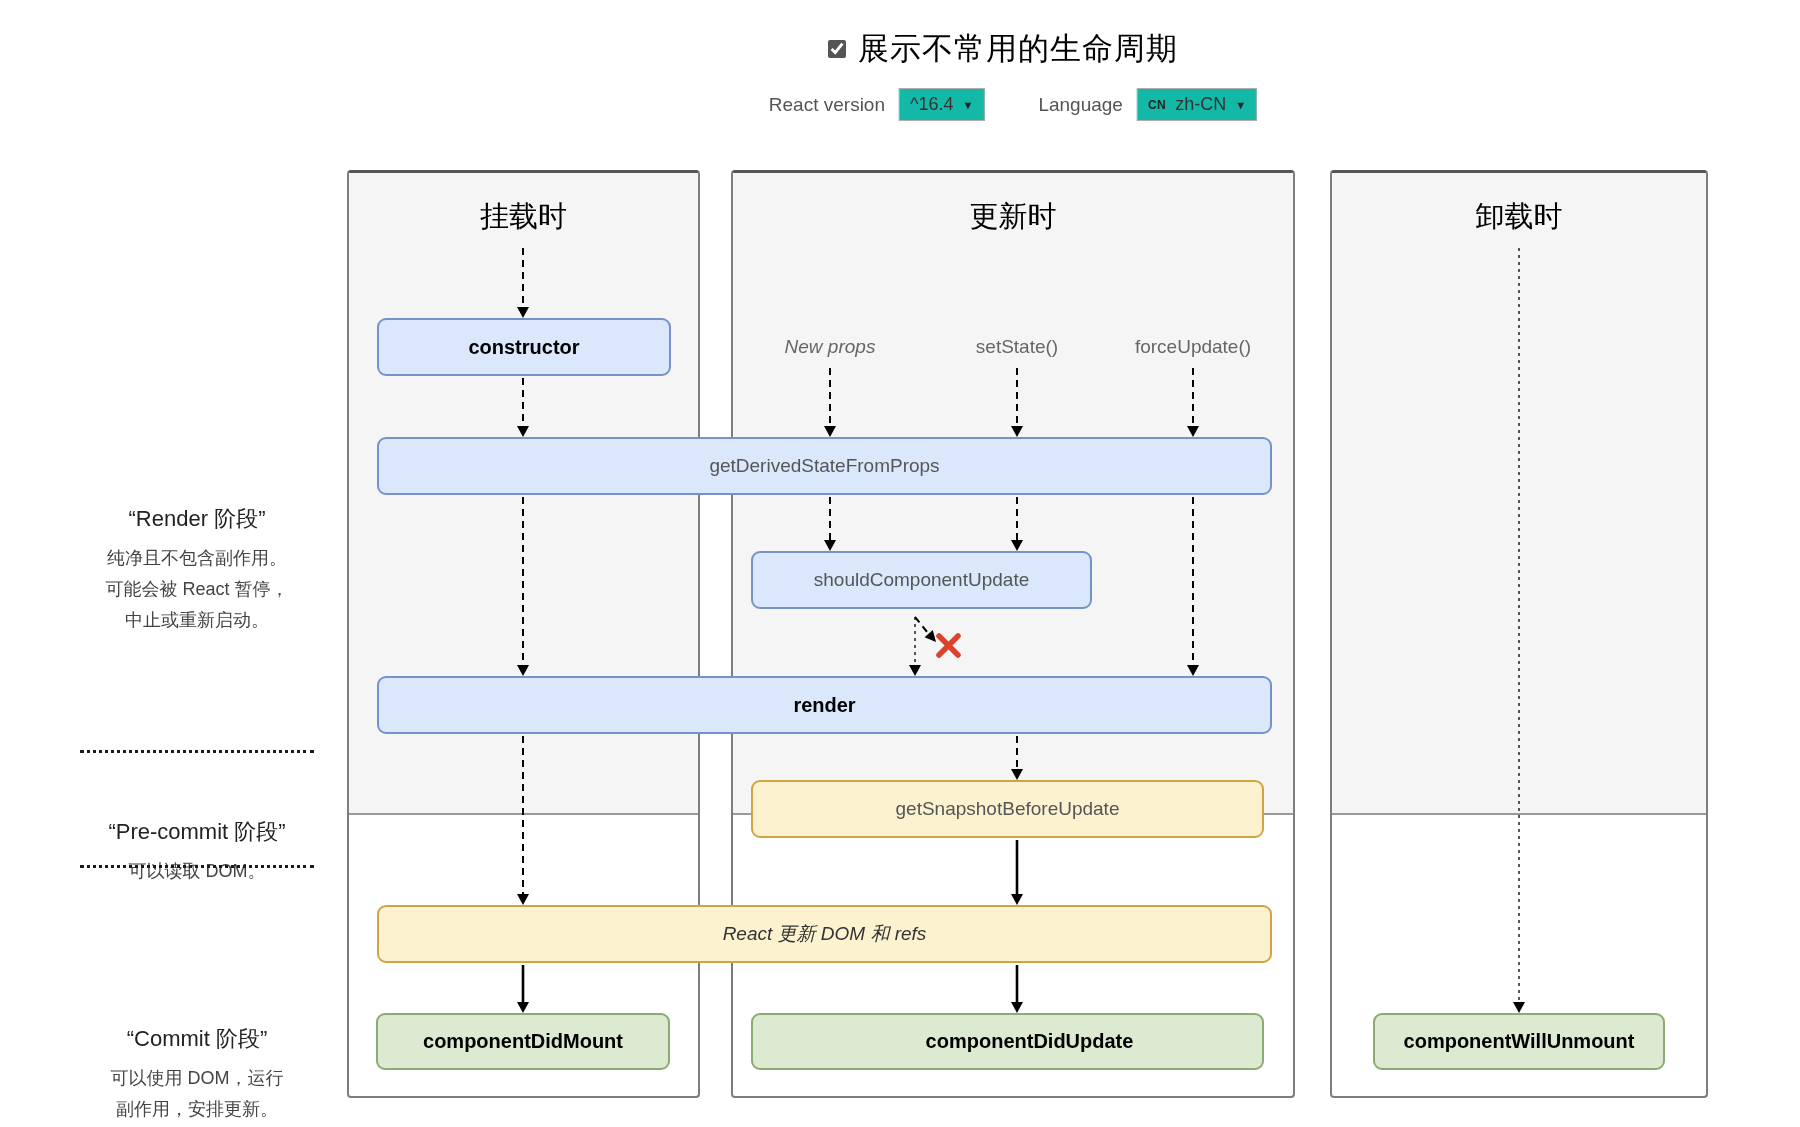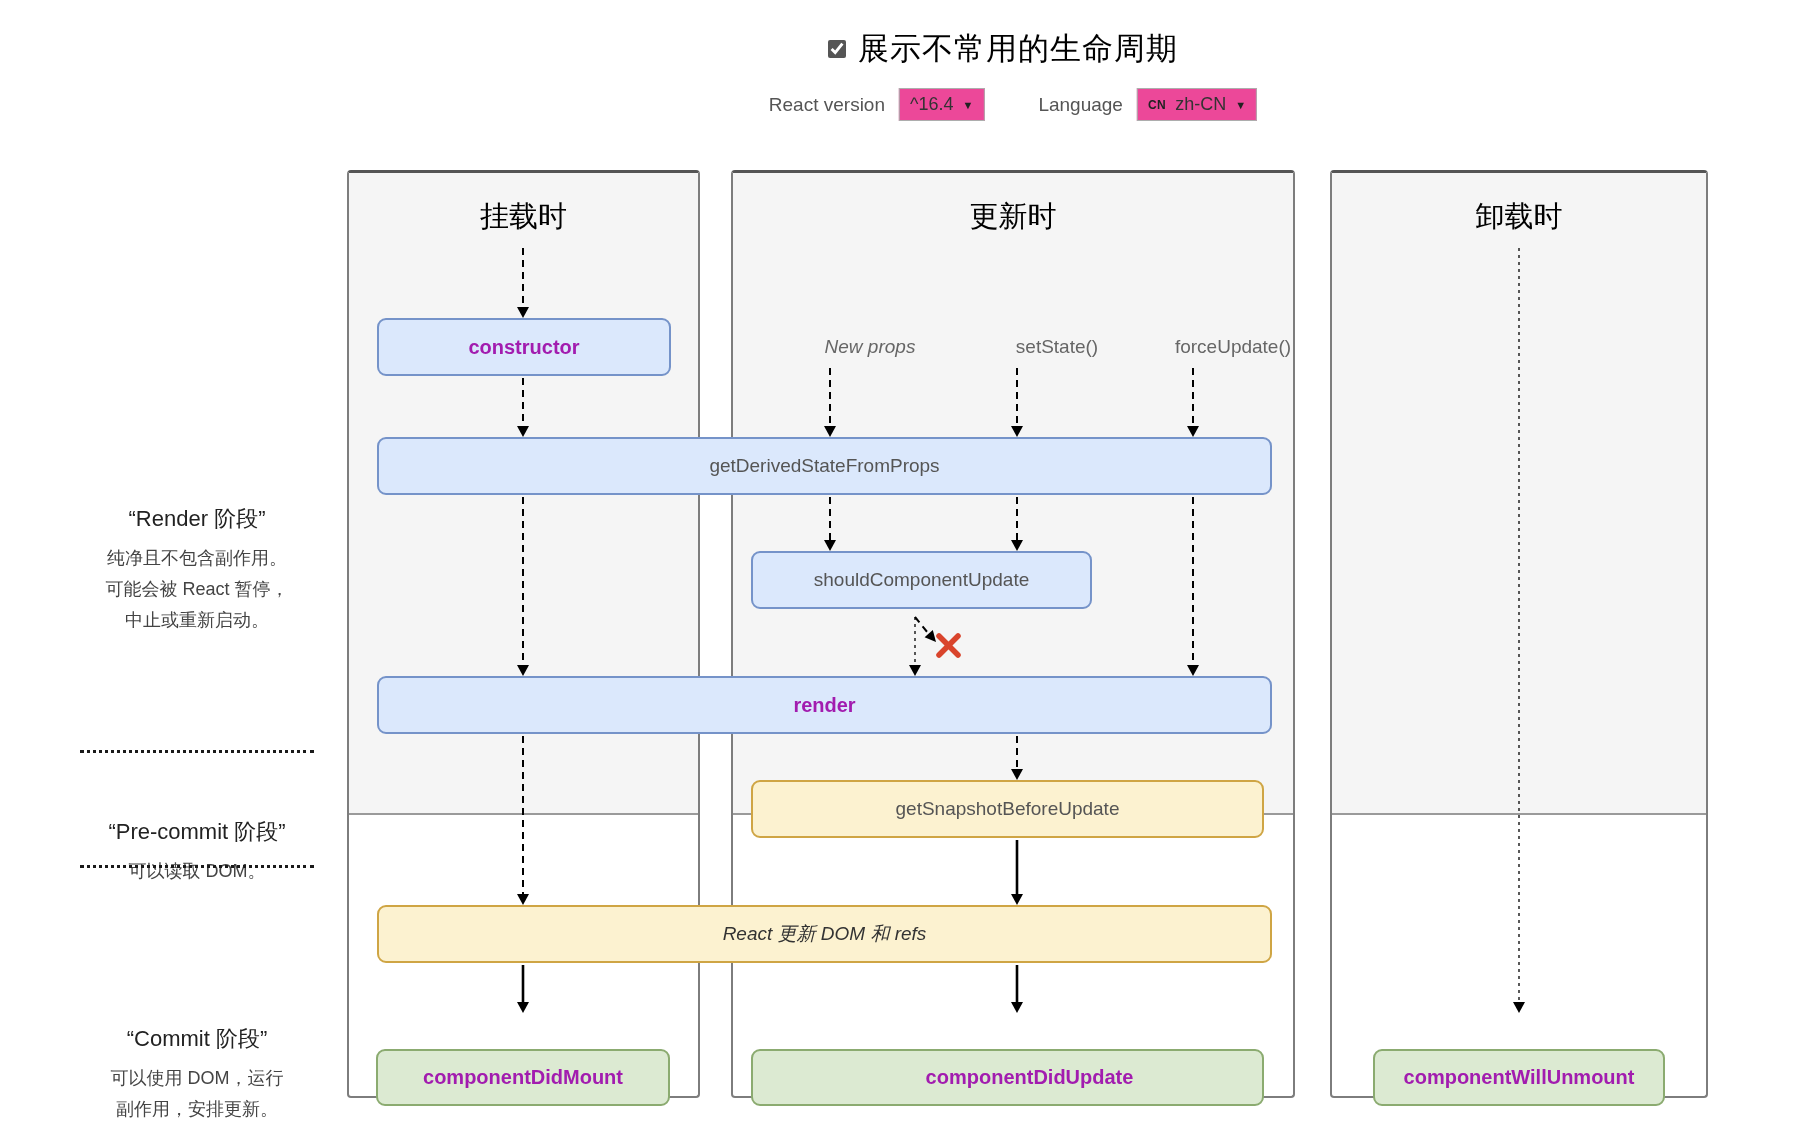"^16.4" .select-box { background: #ec4899 -> #14b8a6 }
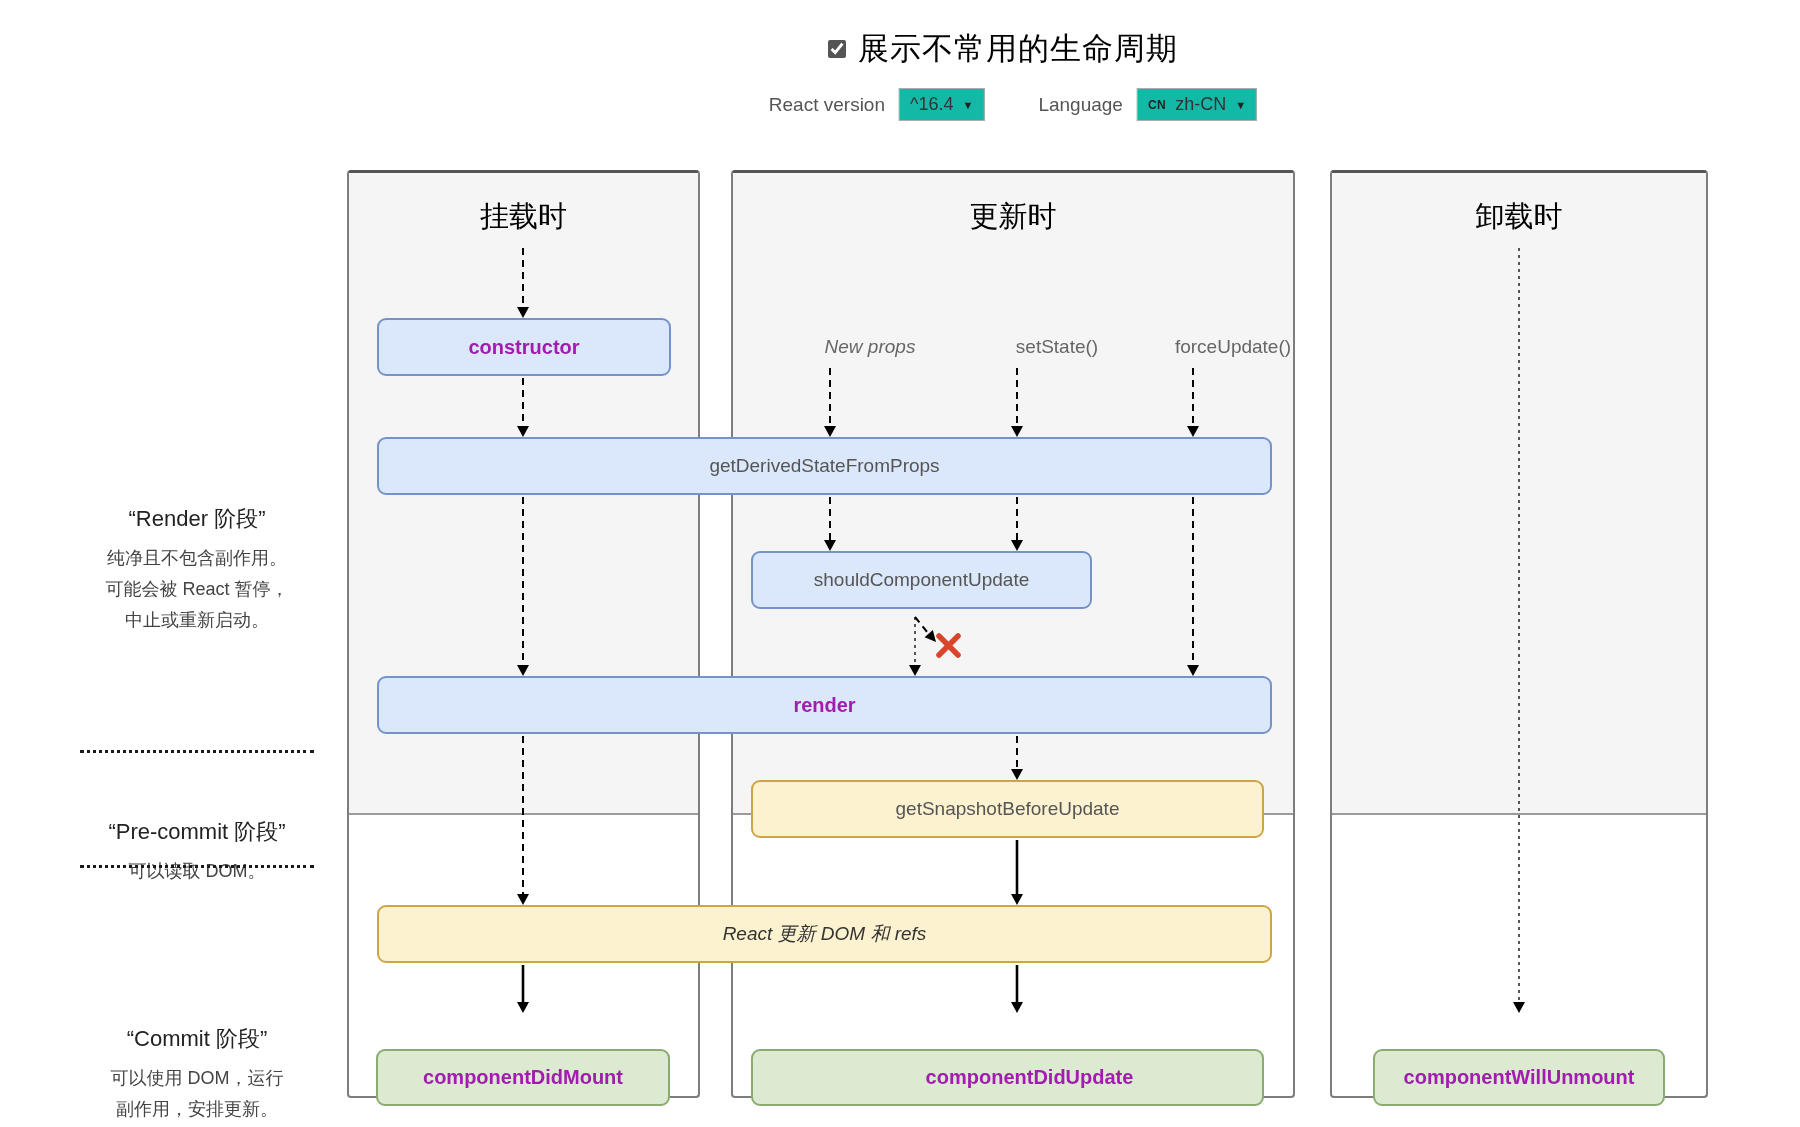"constructor" .node.bold { color: #a21caf -> #000000 }
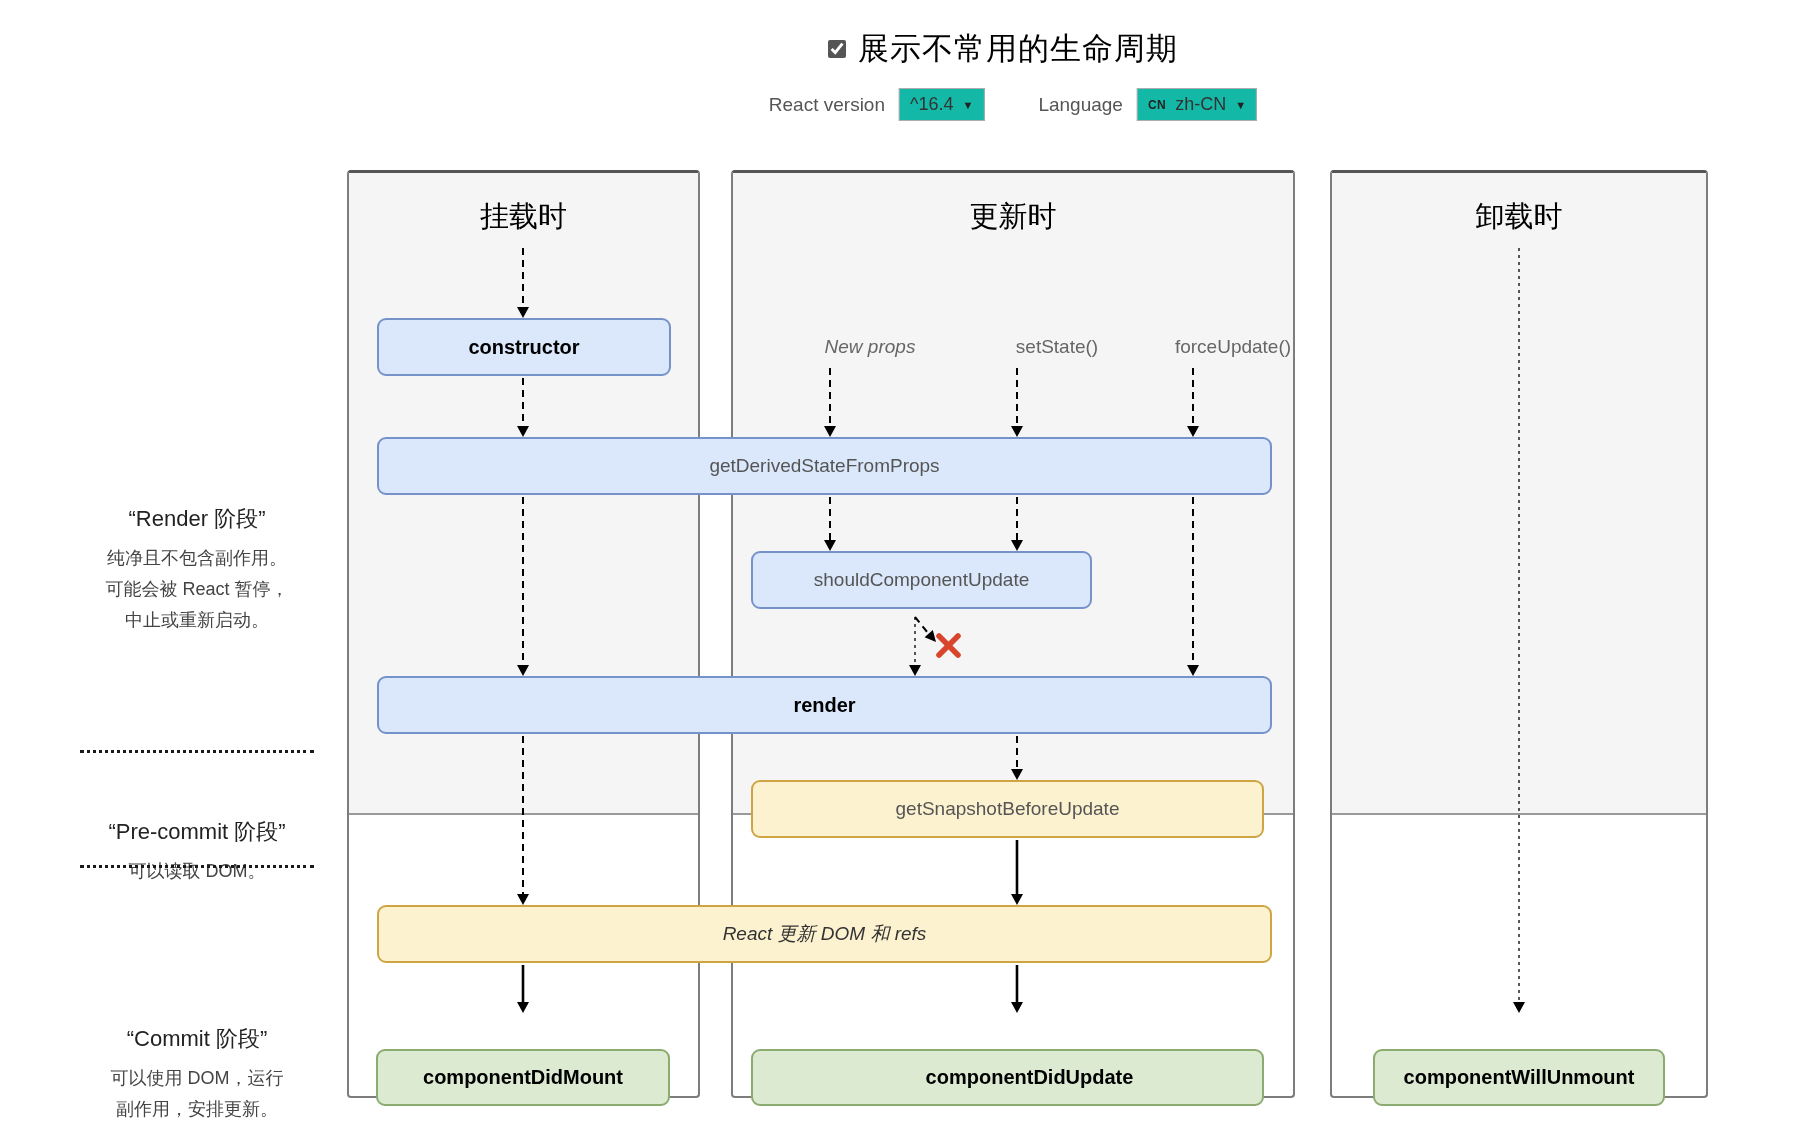"New props" .trigger { margin-left: 40px -> none }
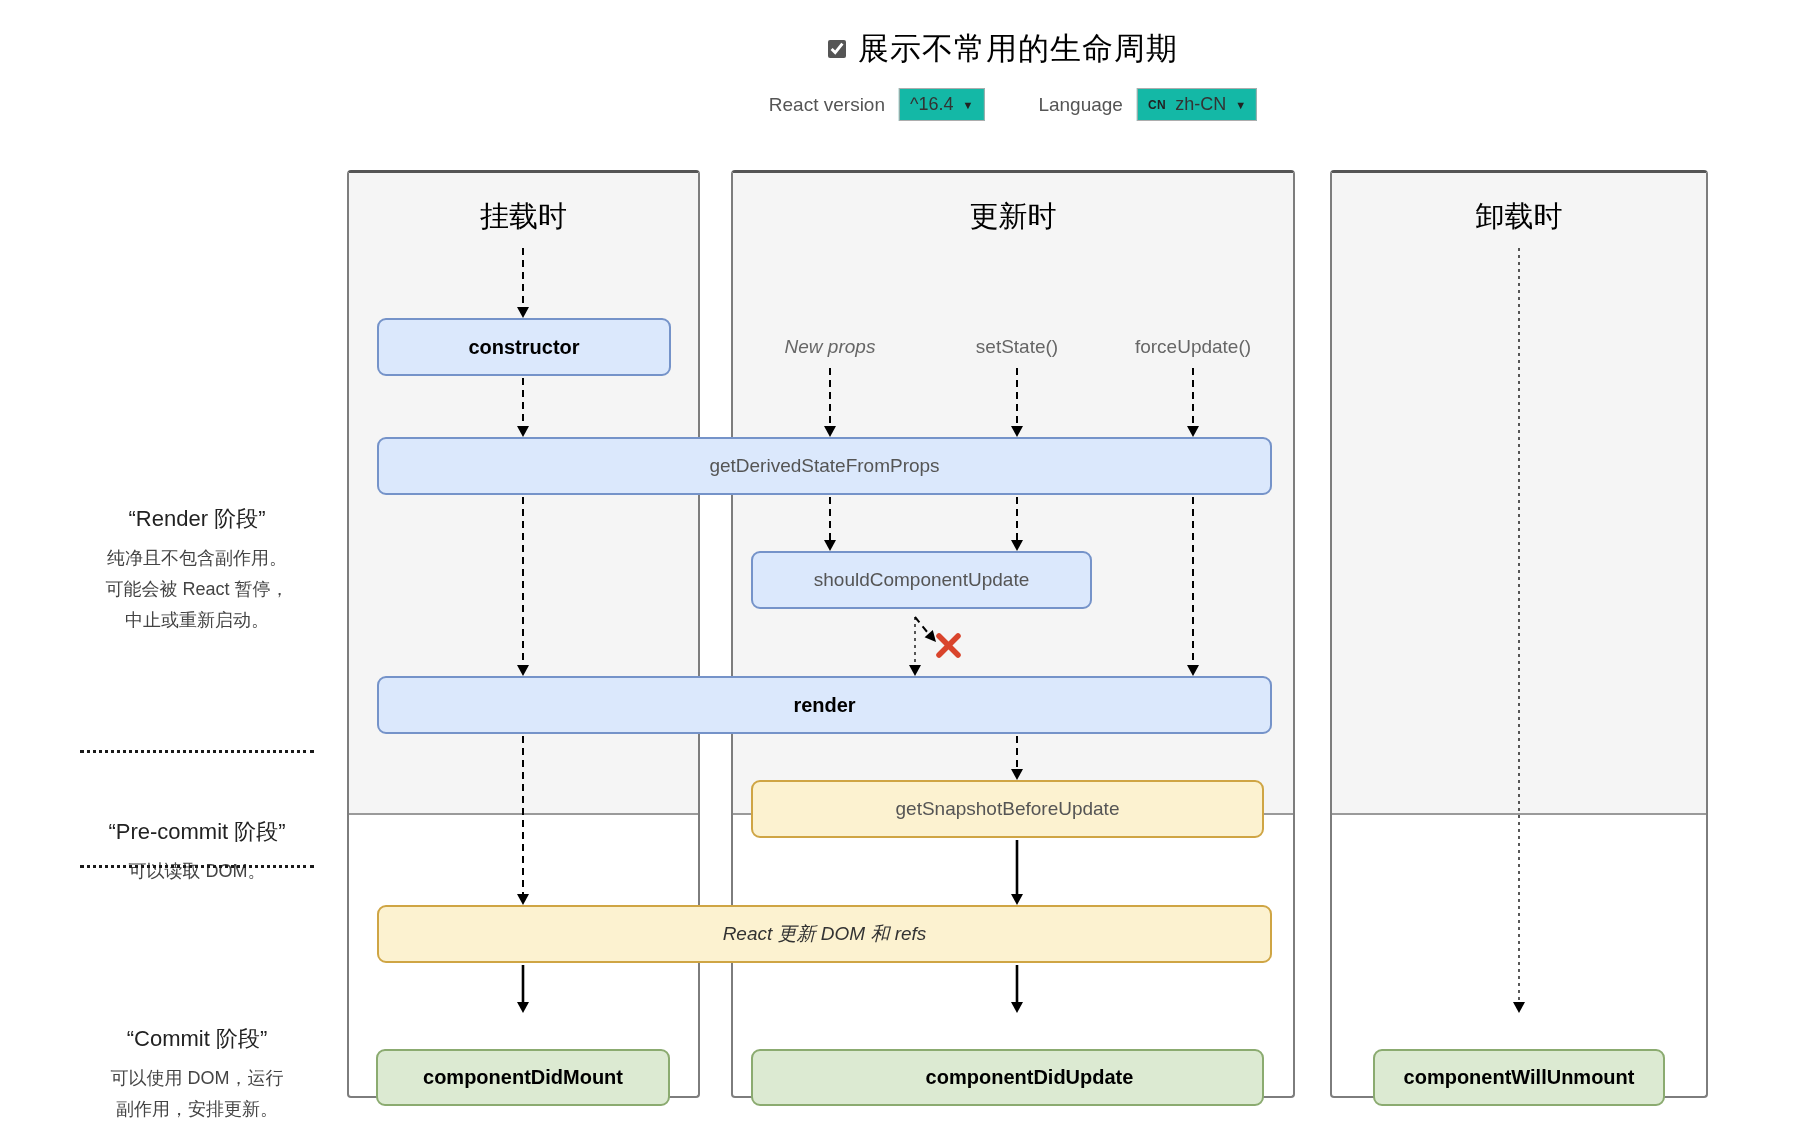"componentDidMount" .node.green { margin-top: 36px -> none }
